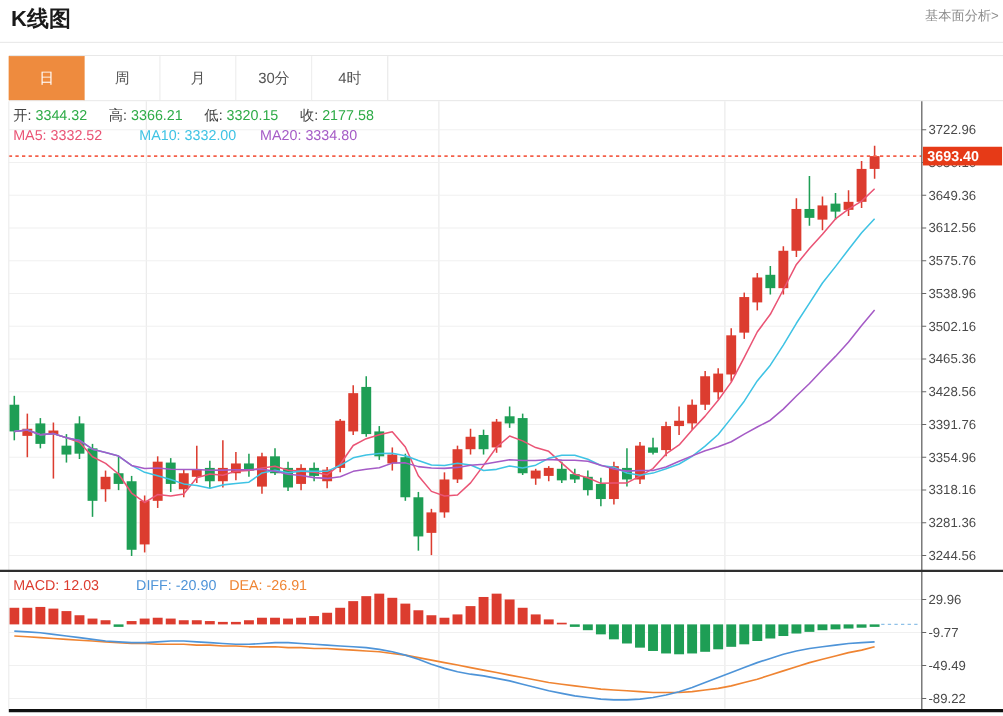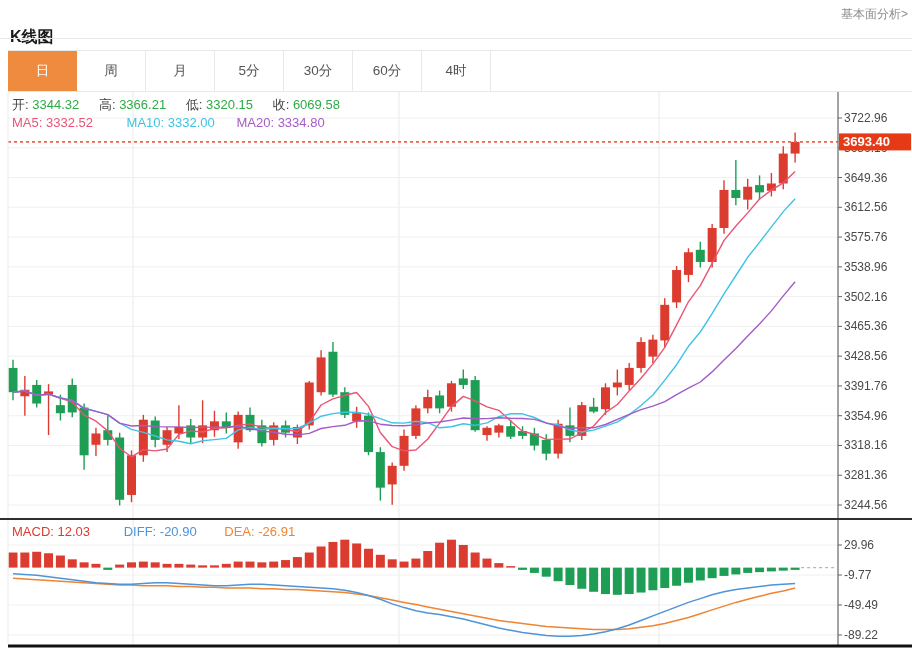"K线图" .page-title { font-size: 16px -> 20px; top: 27px -> 4px }
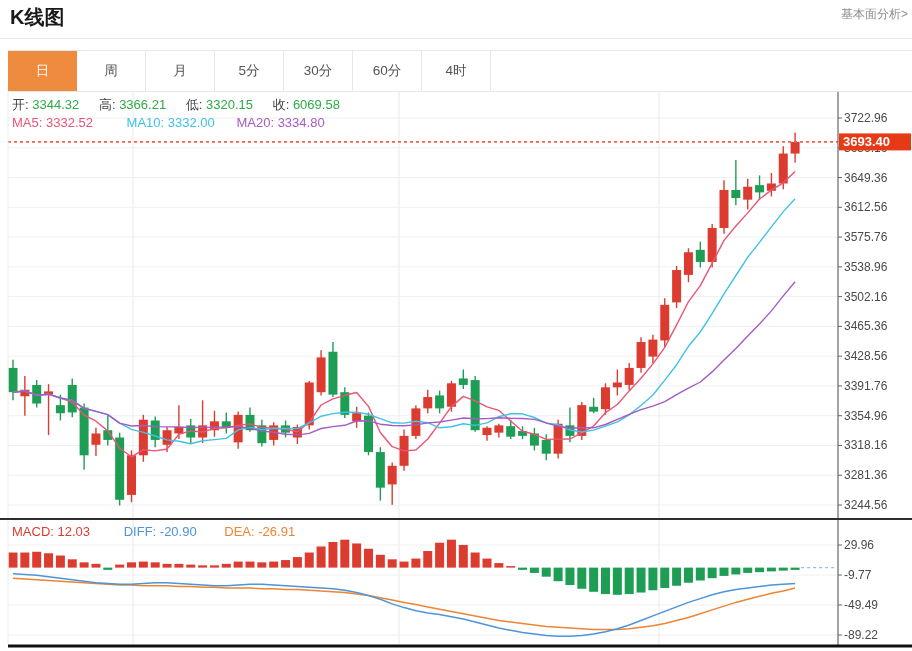"5分" div.tab { html: <div>5分</div> -> none }
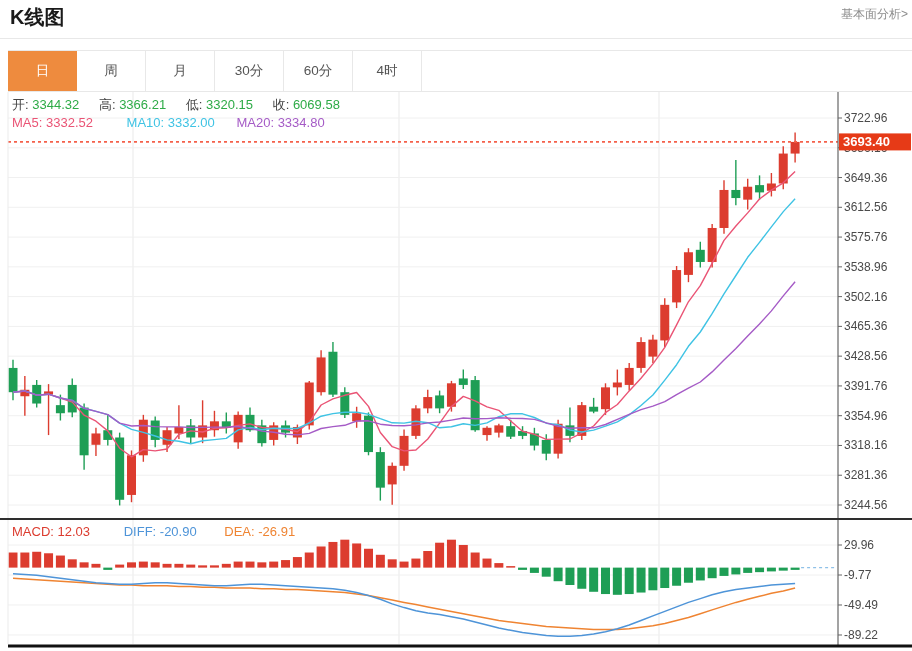"60分" div.tab { html: <div>60分</div> -> none }
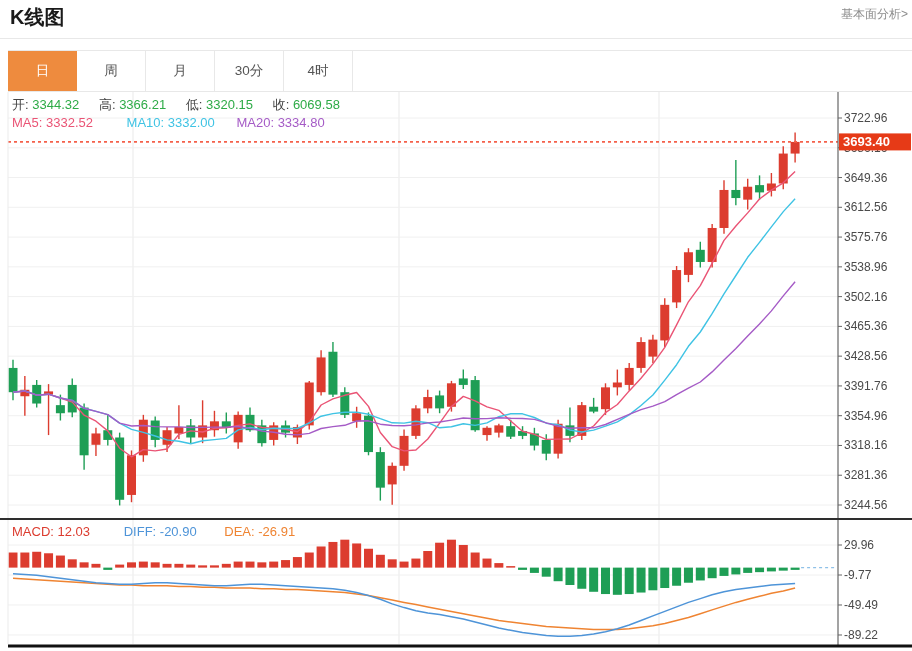"6069.58" span.v { text: 6069.58 -> 2177.58 }
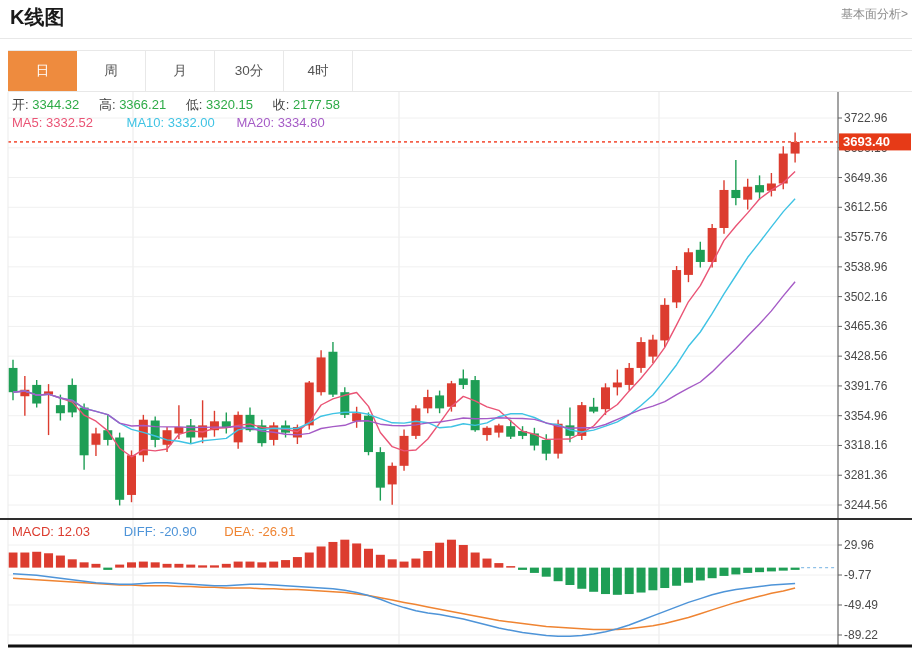"DIFF: -20.90" .legend-macd .diff { margin-right: 24px -> 8px }
